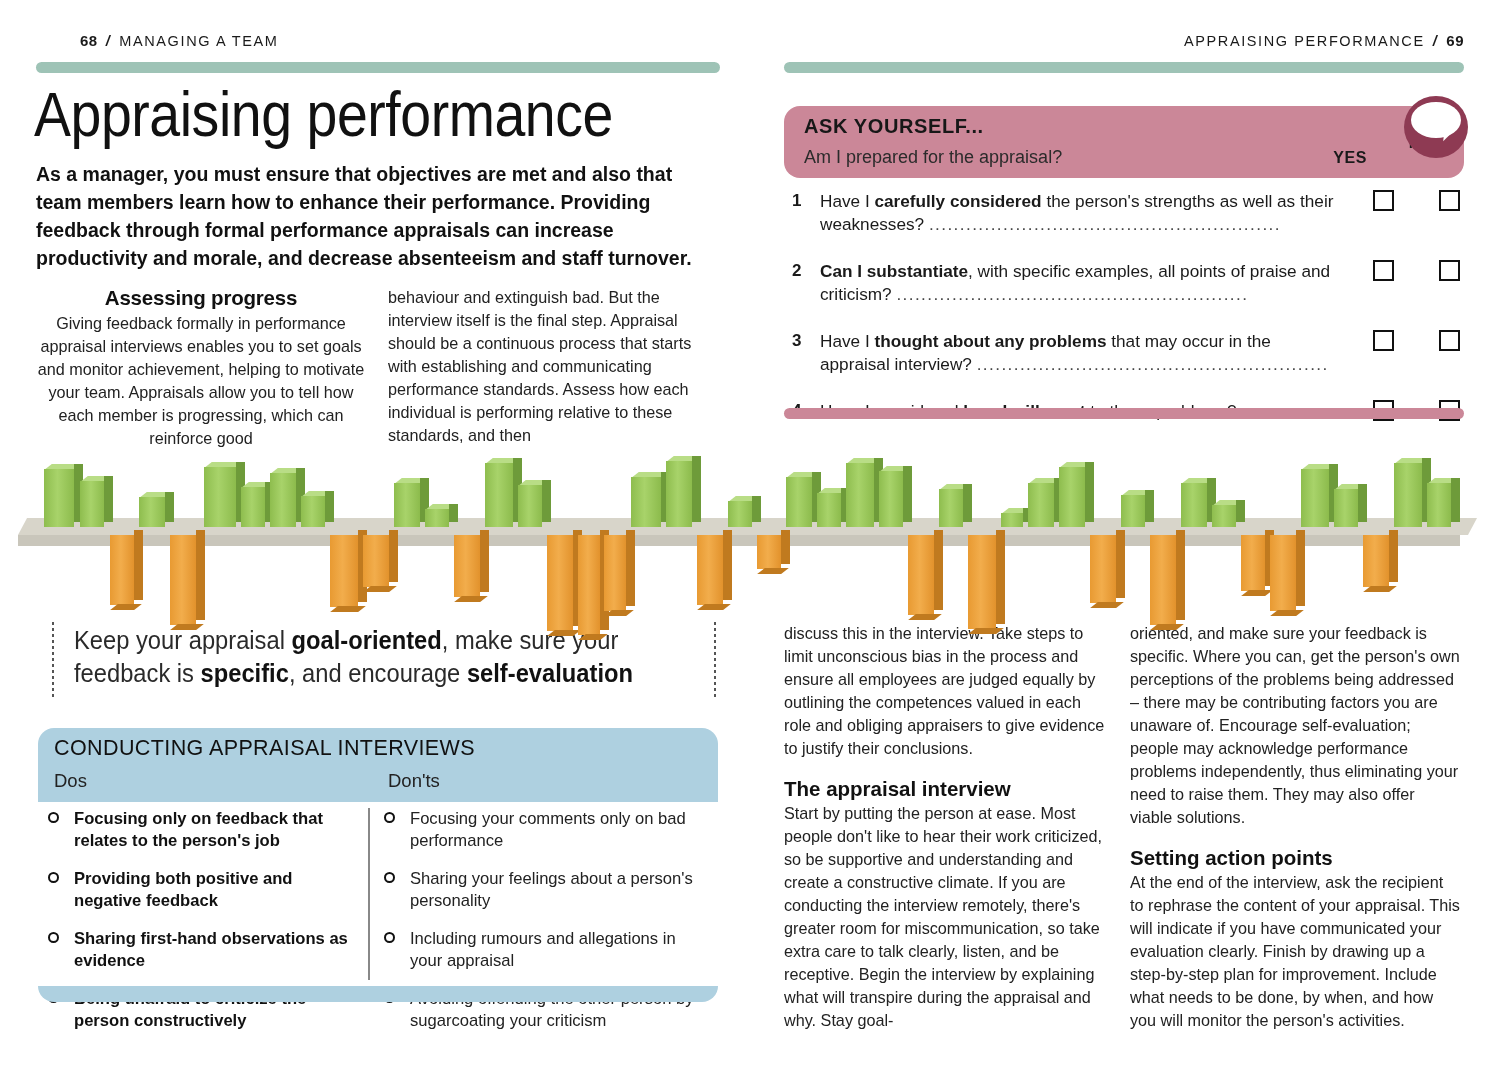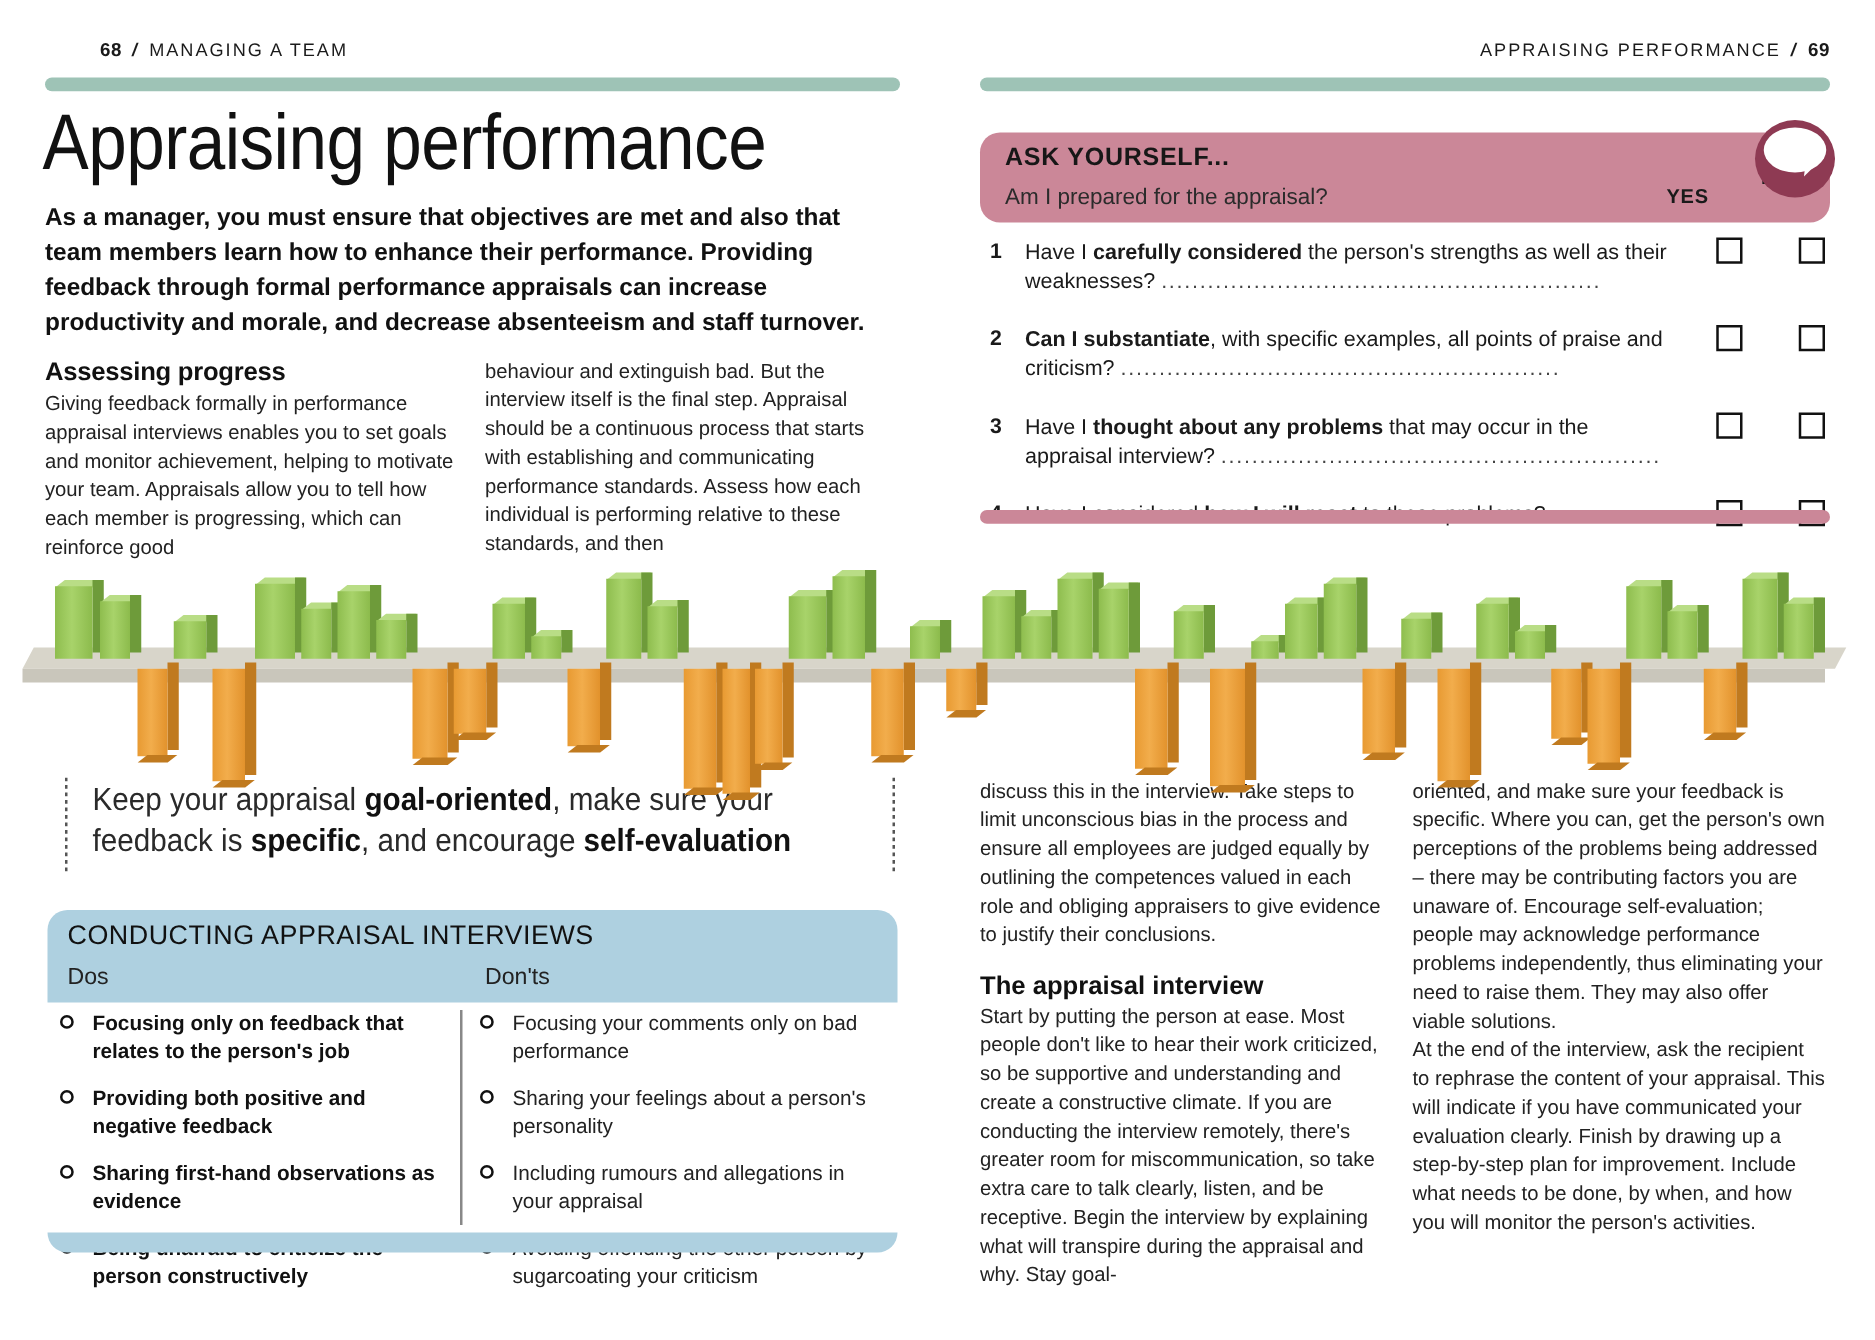"Assessing progress" .col-a { text-align: none -> center }
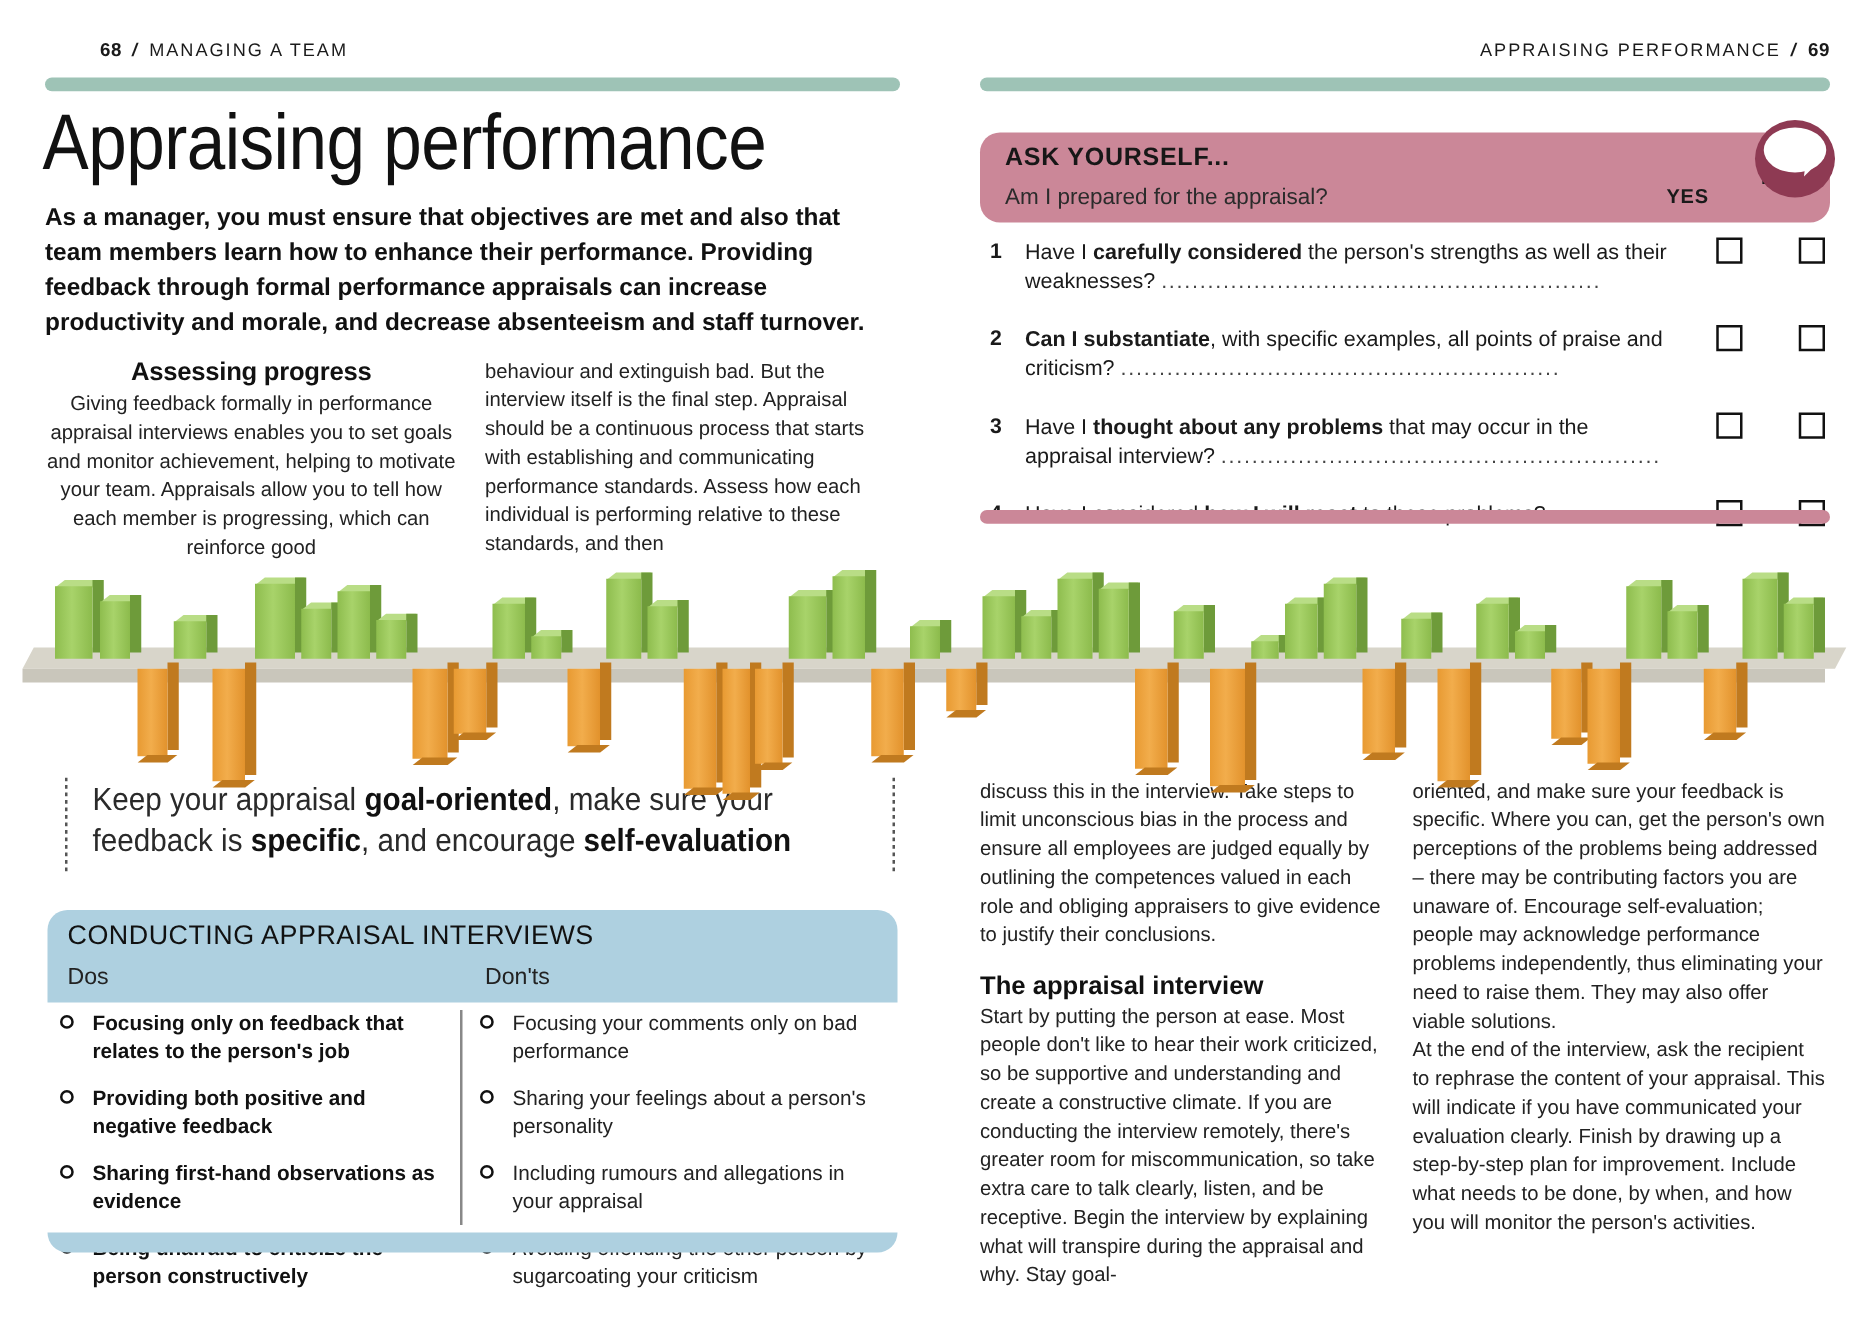"Setting action points" div.sub-h { html: none -> <div>Setting action points</div> }
